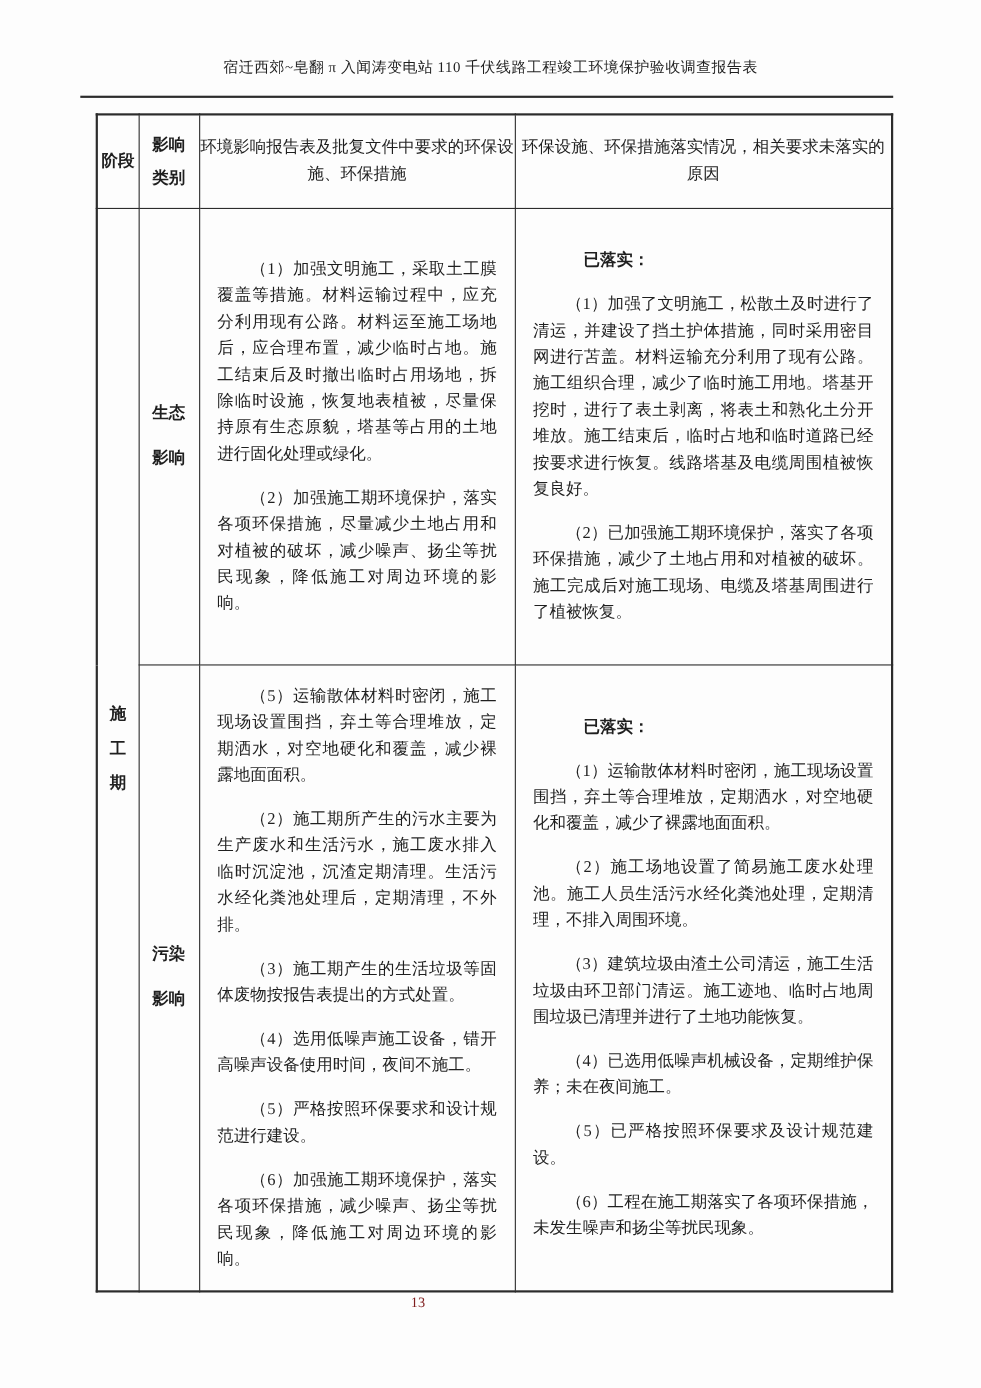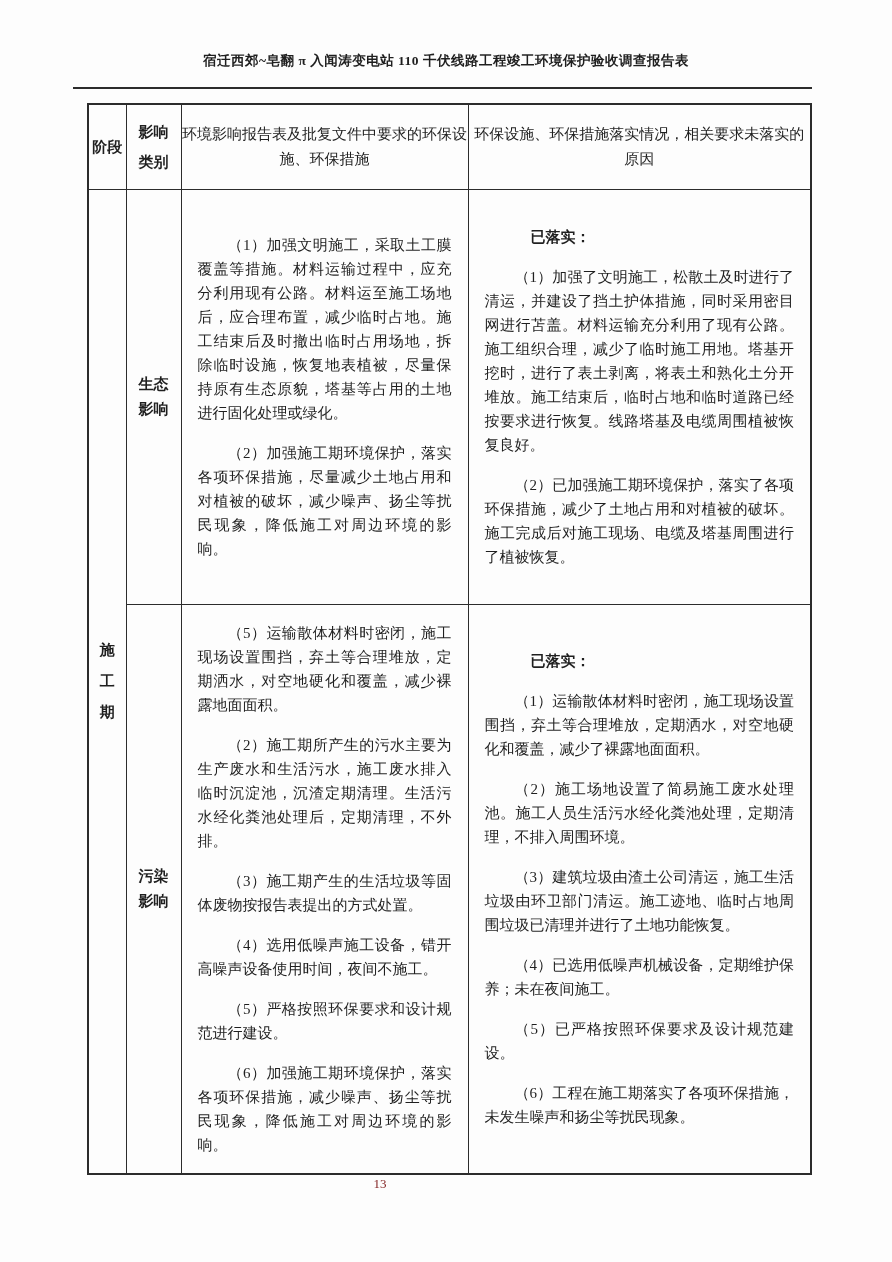"宿迁西郊~皂翻 π 入闻涛变电站 110 千伏线路工程竣工环境保护验收调查报告表" .doc-title { font-weight: bold -> normal }
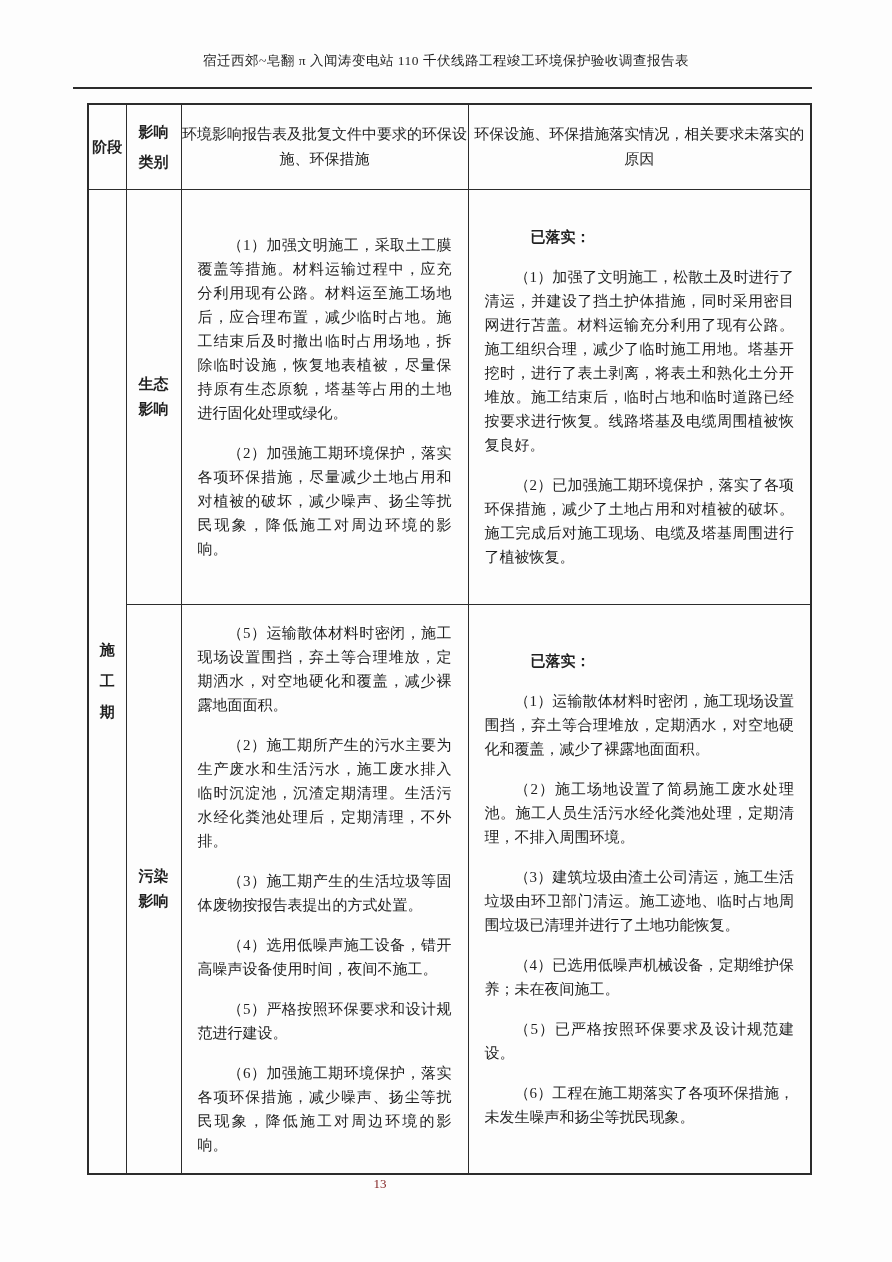"生态影响" .stack.cat { line-height: 25px -> 41px }
